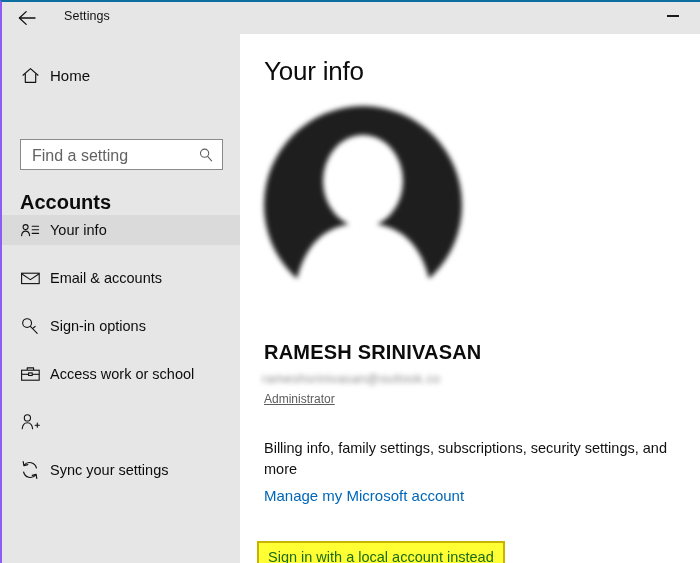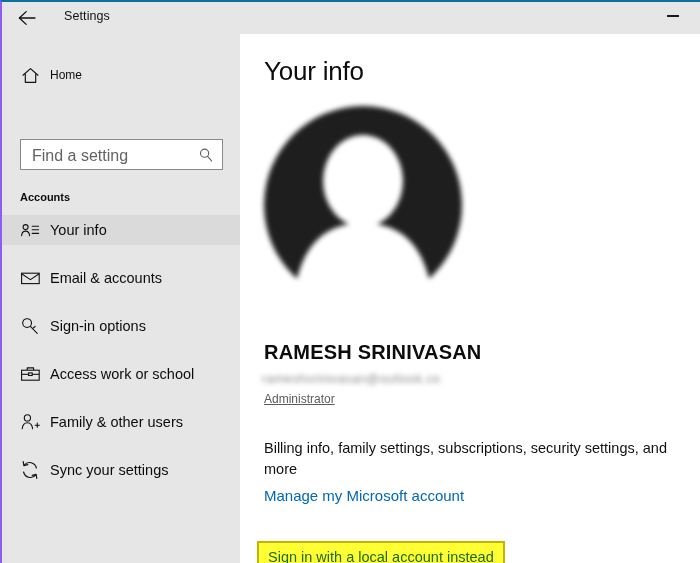"Home" #home-row .nav-label { font-size: 12px -> 15px }
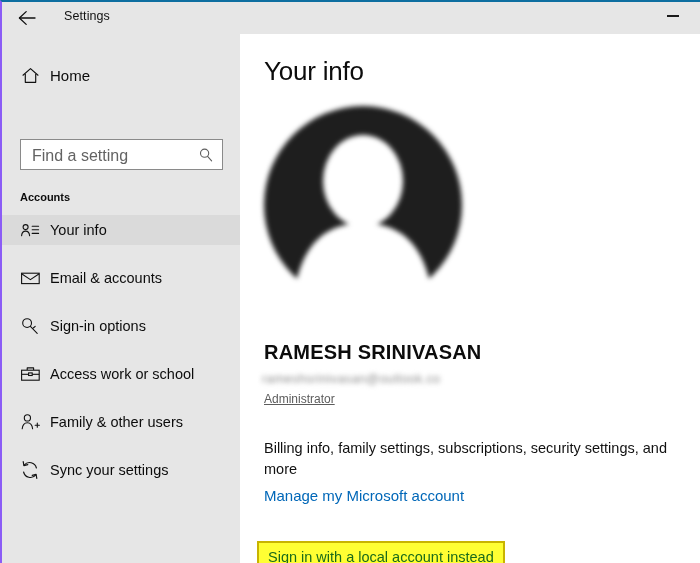"Accounts" #section-title { font-size: 11px -> 20px }
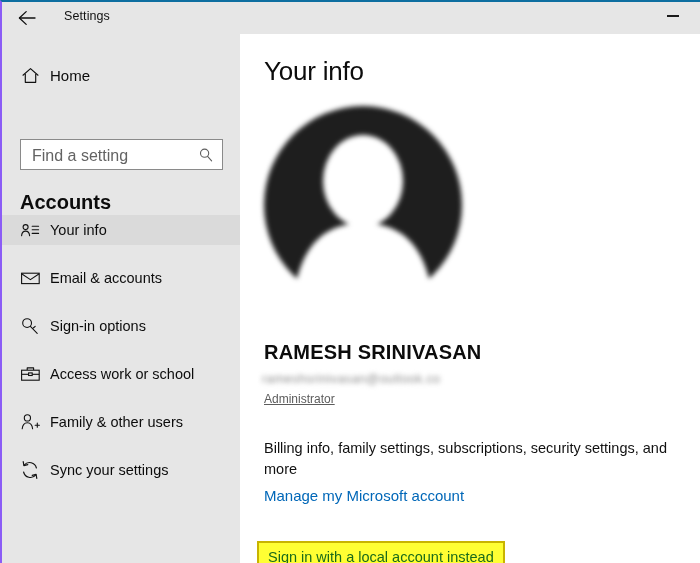"Family & other users" span.nav-label { html: <span>Family &amp; other users</span> -> none }
